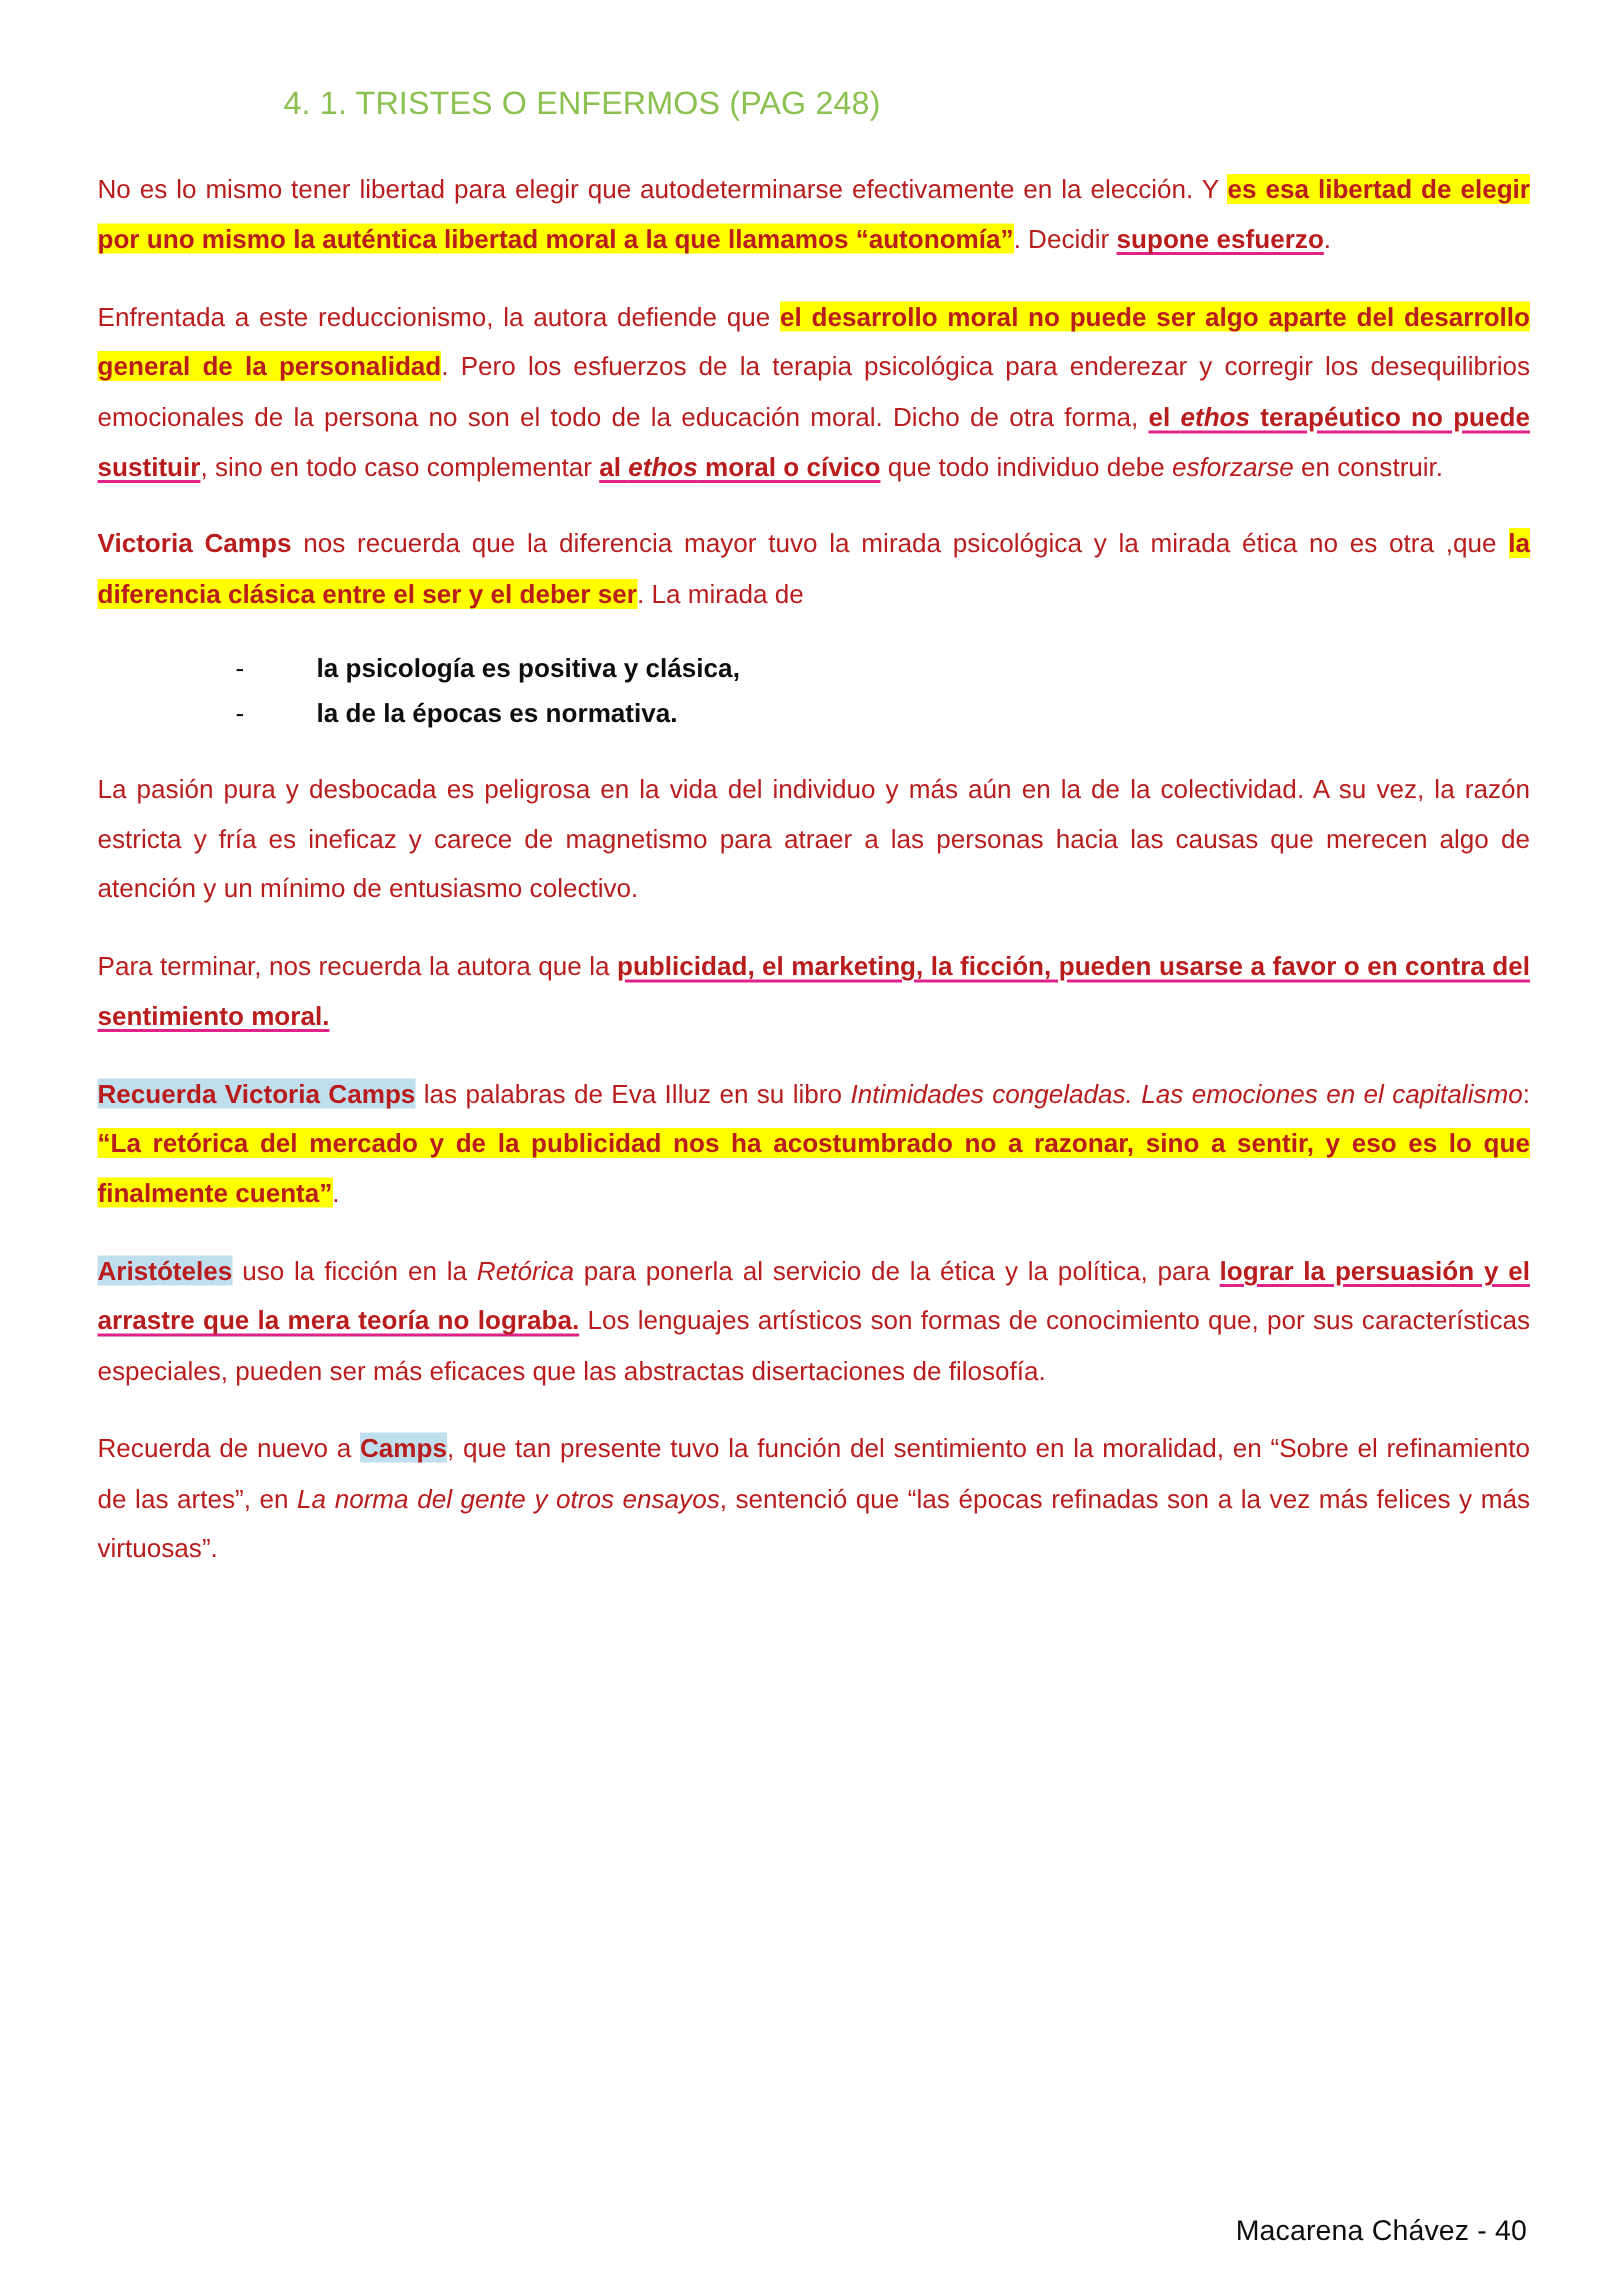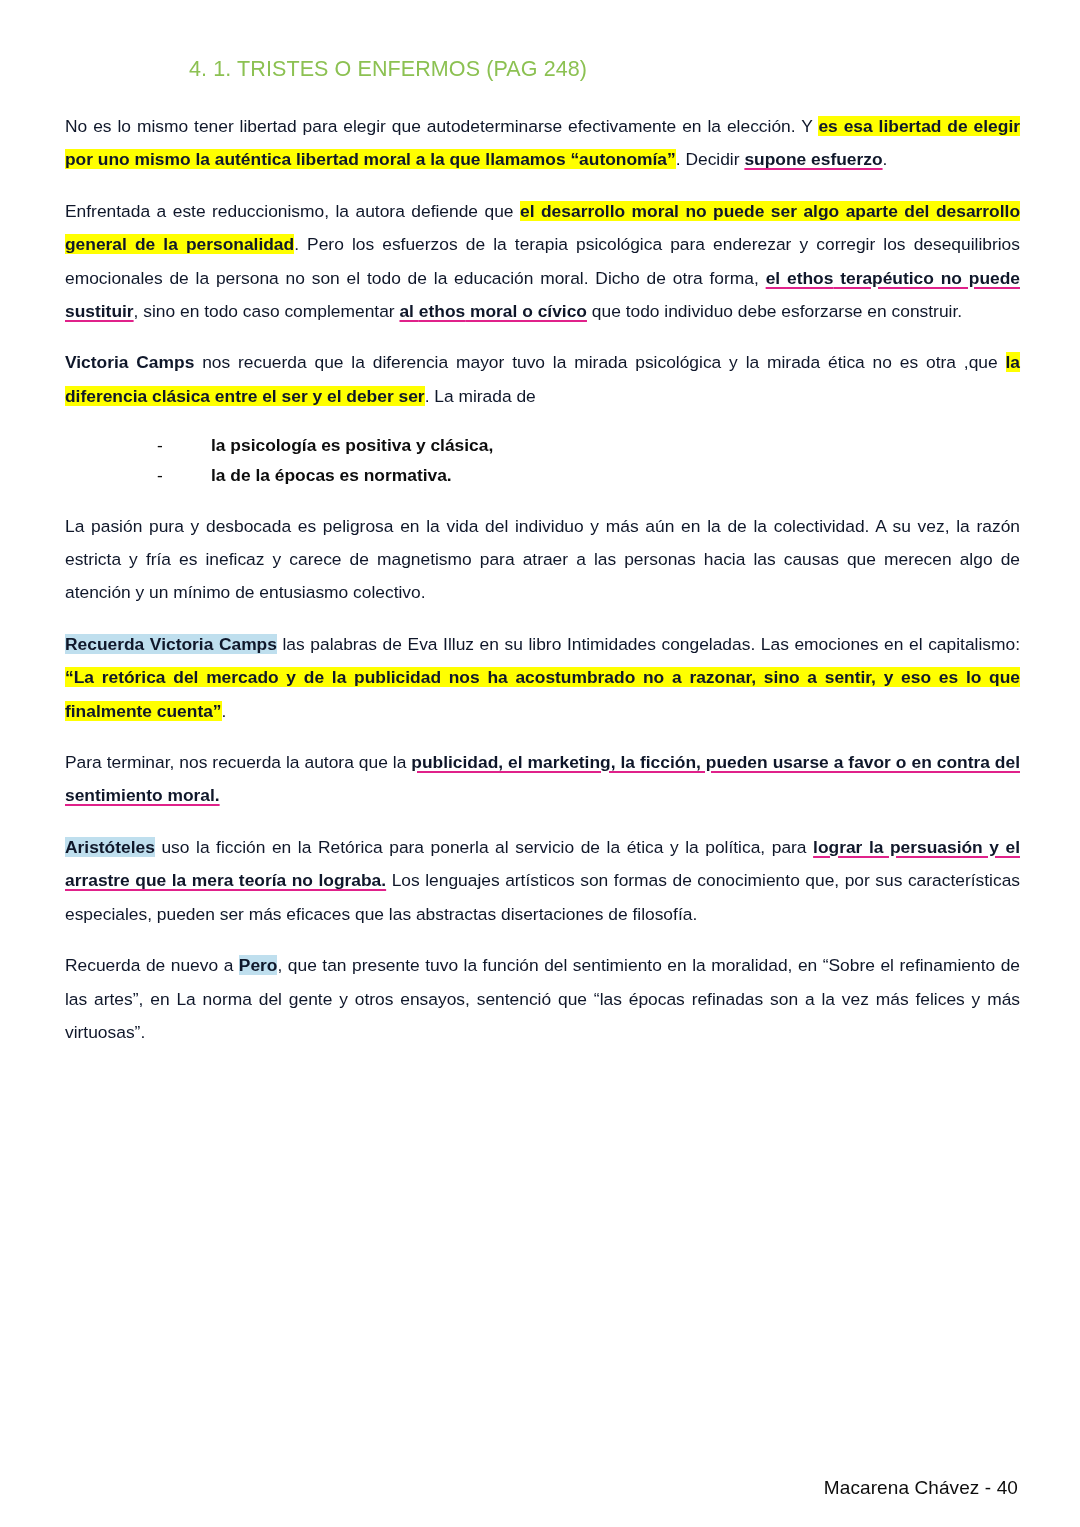"No es lo mismo tener" p.para { color: #0f172a -> #b91c1c }
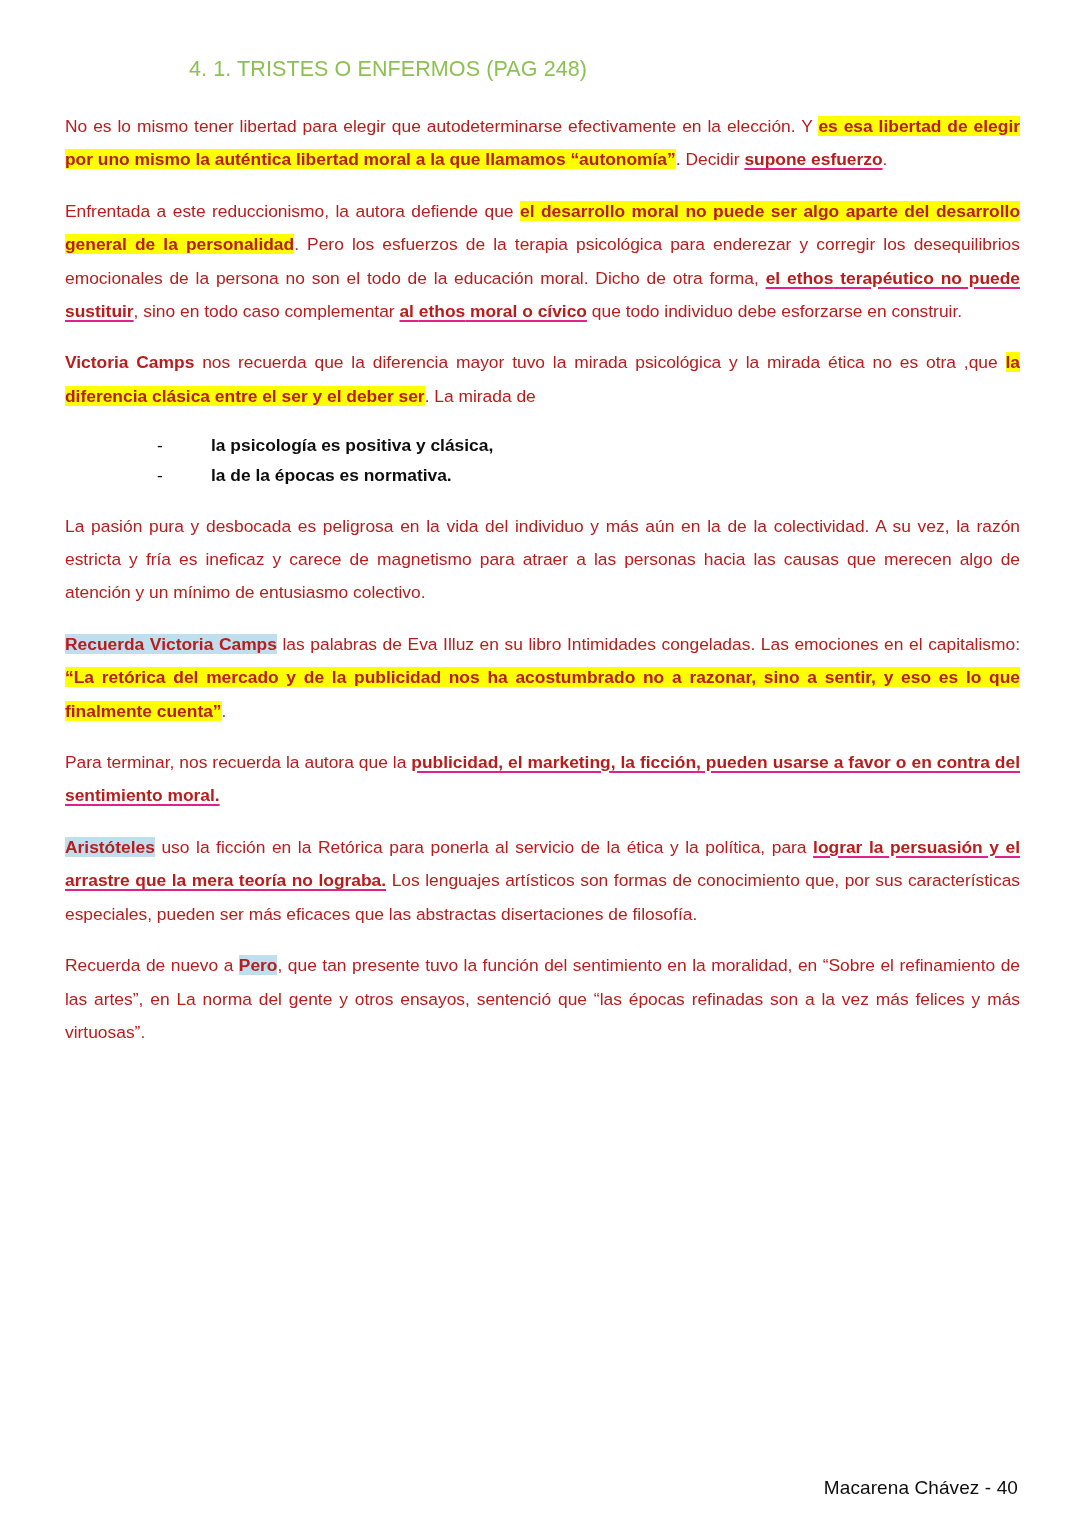"ethos" .i { font-style: none -> italic }
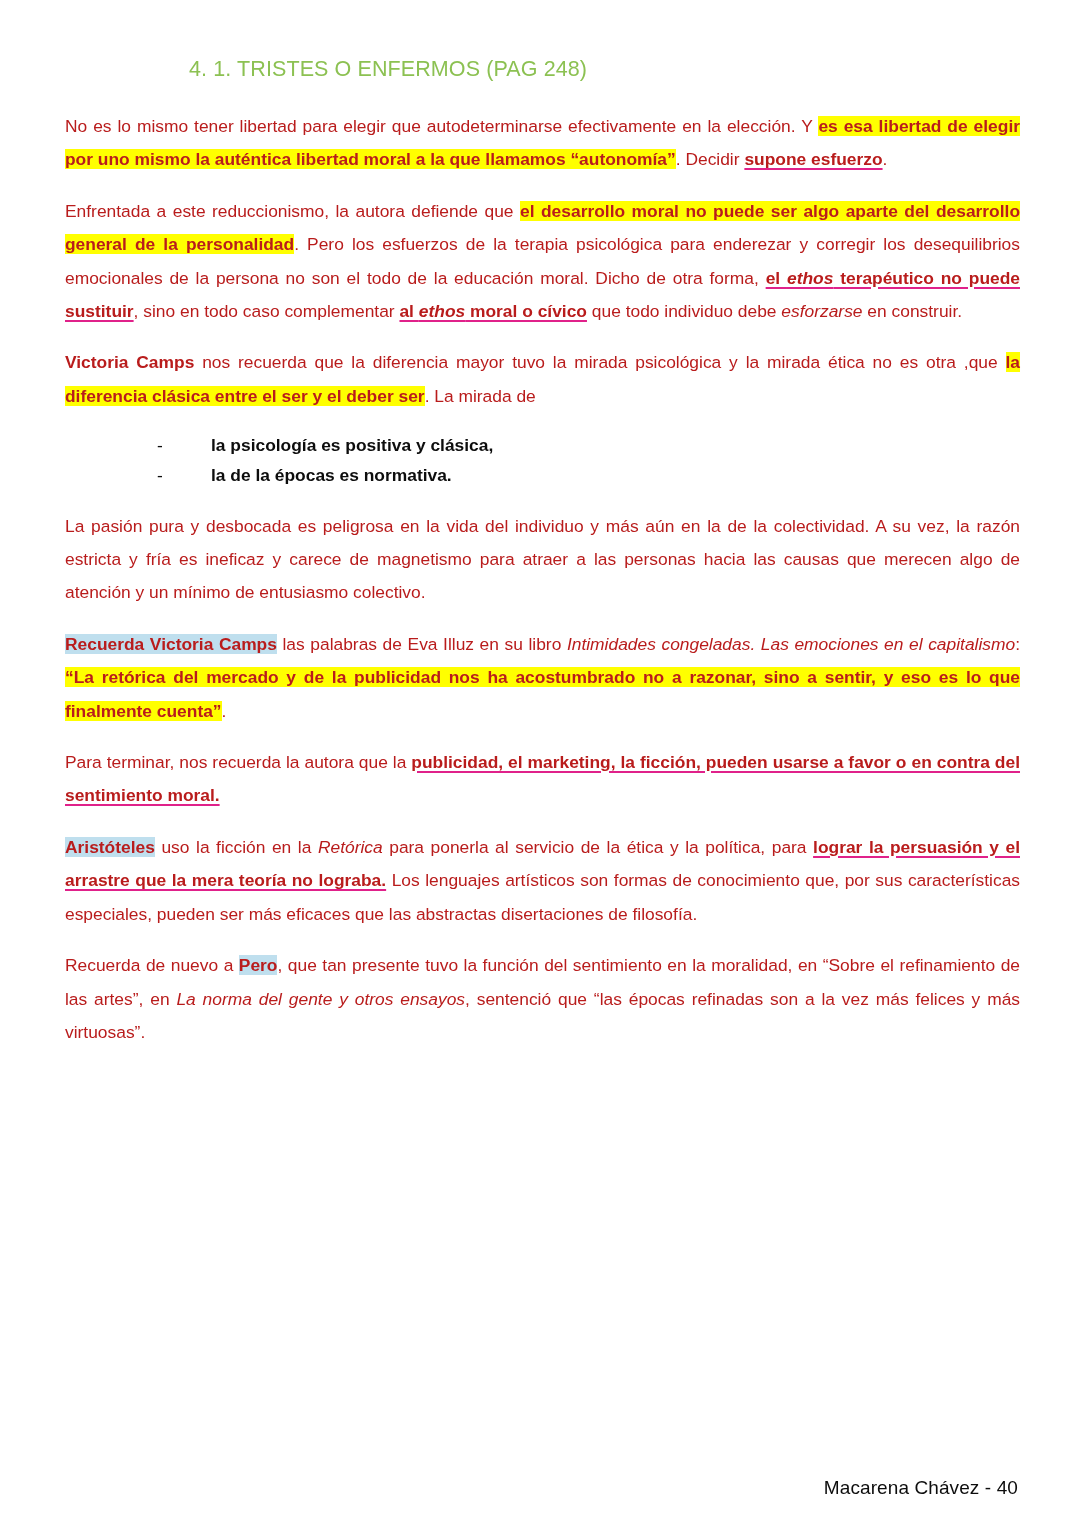"Recuerda Victoria Camps las palabras" p.para { order: before "Para terminar, nos recuerda la" -> after "Para terminar, nos recuerda la" }
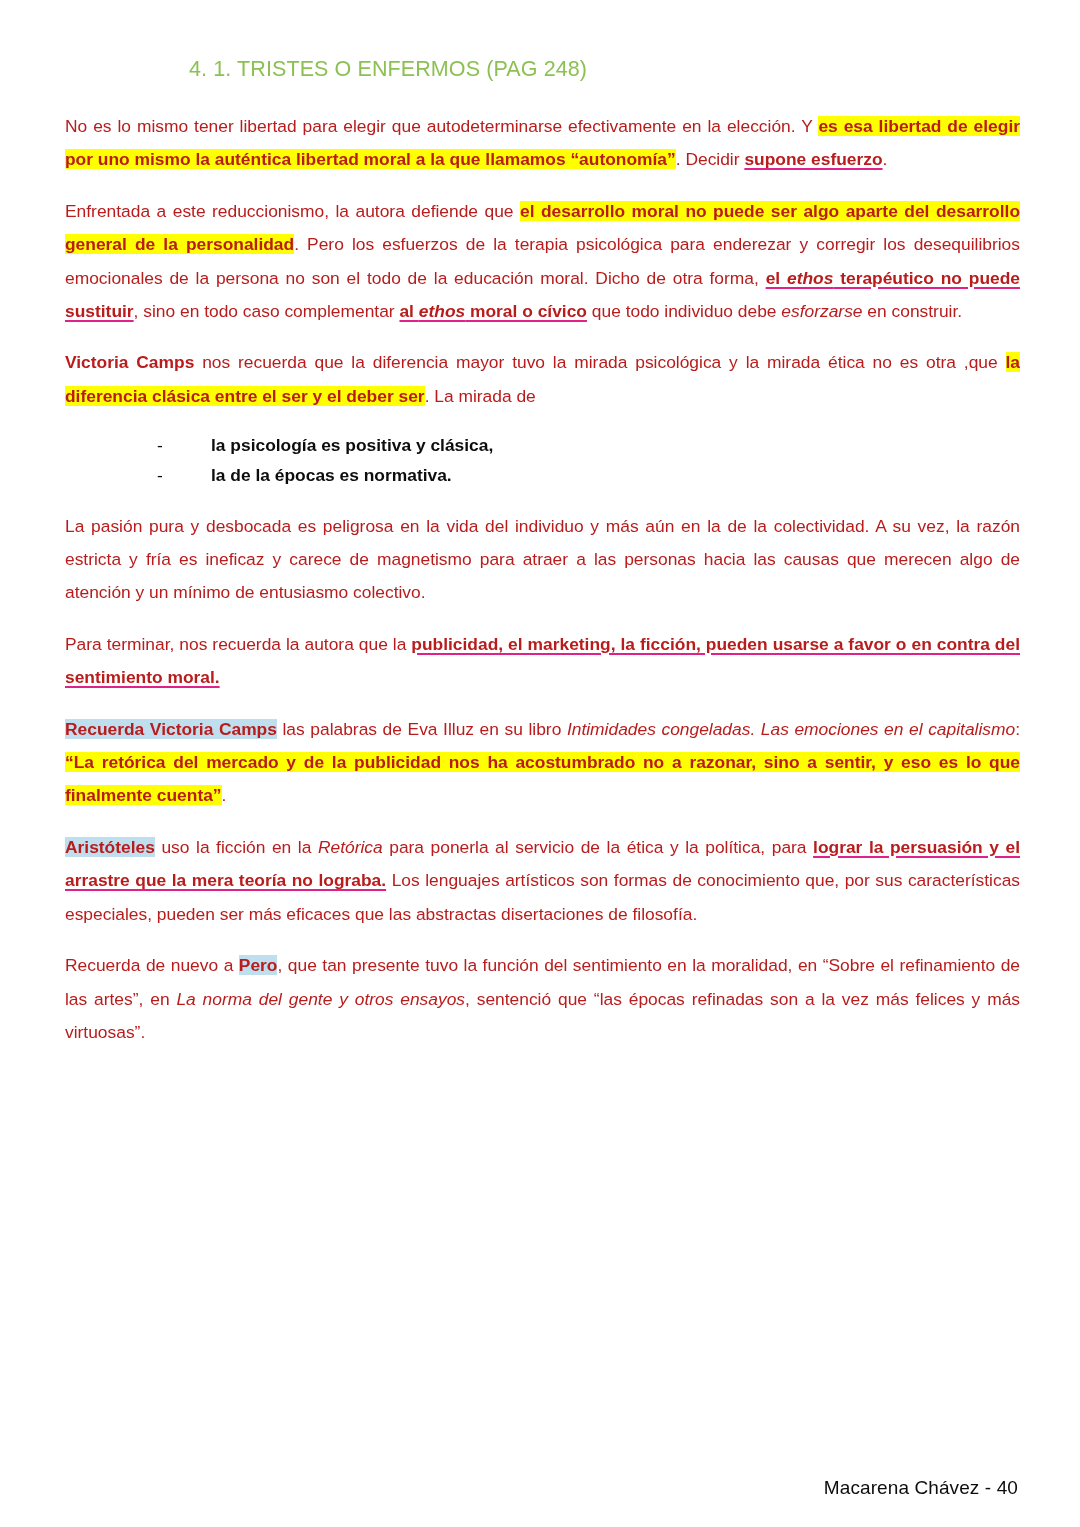"Pero" span.b { text: Pero -> Camps }
